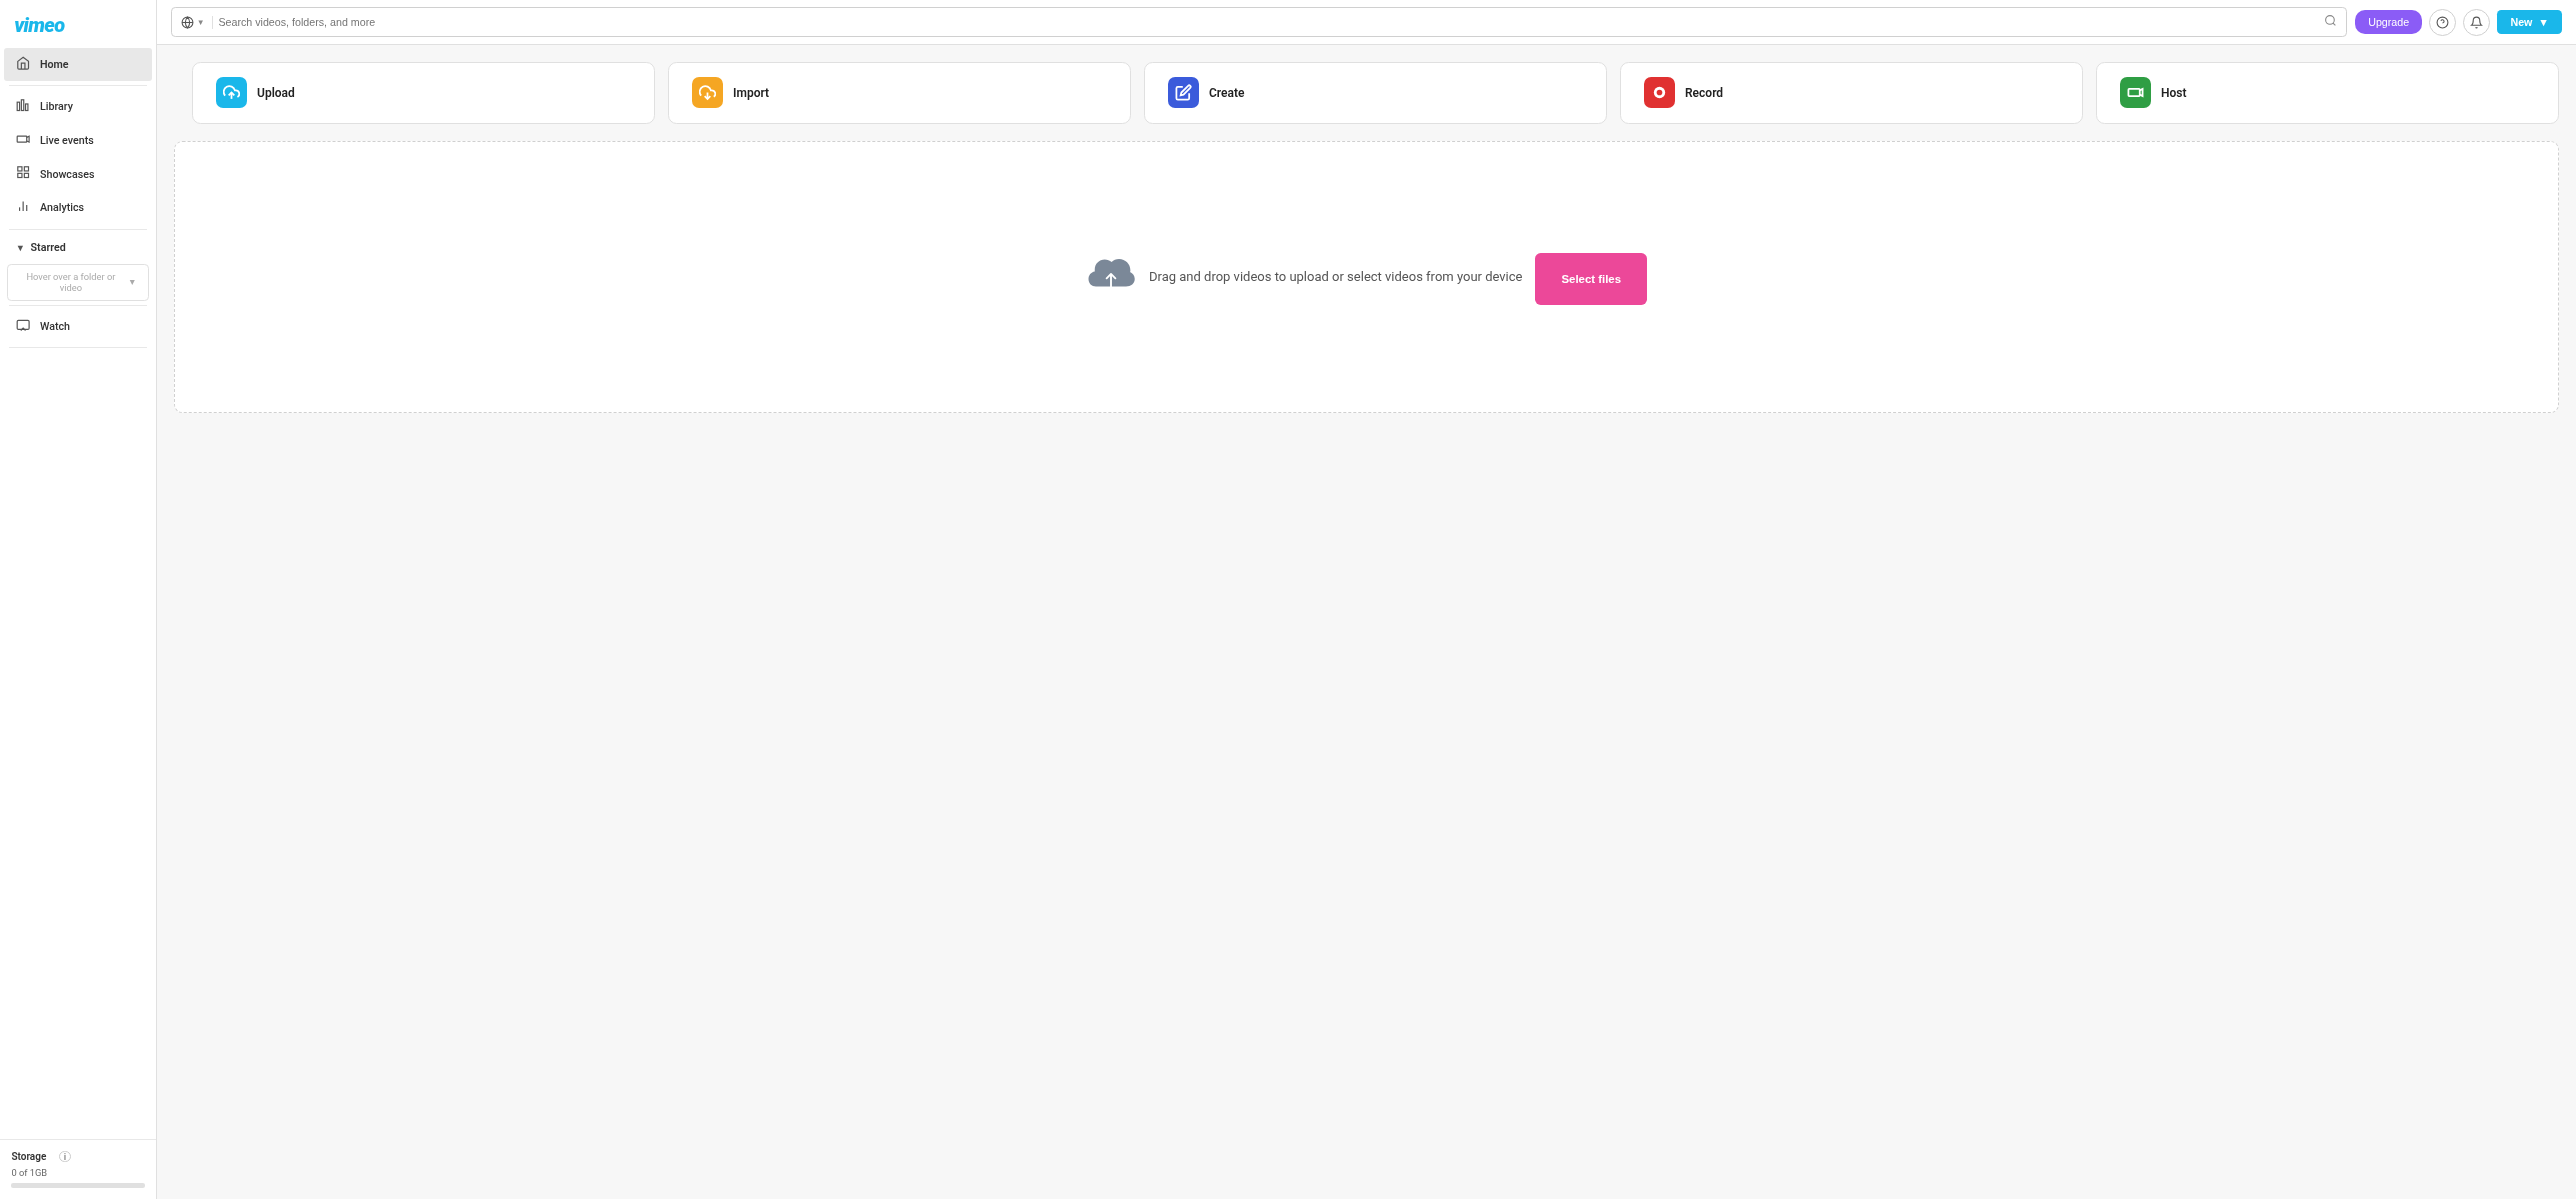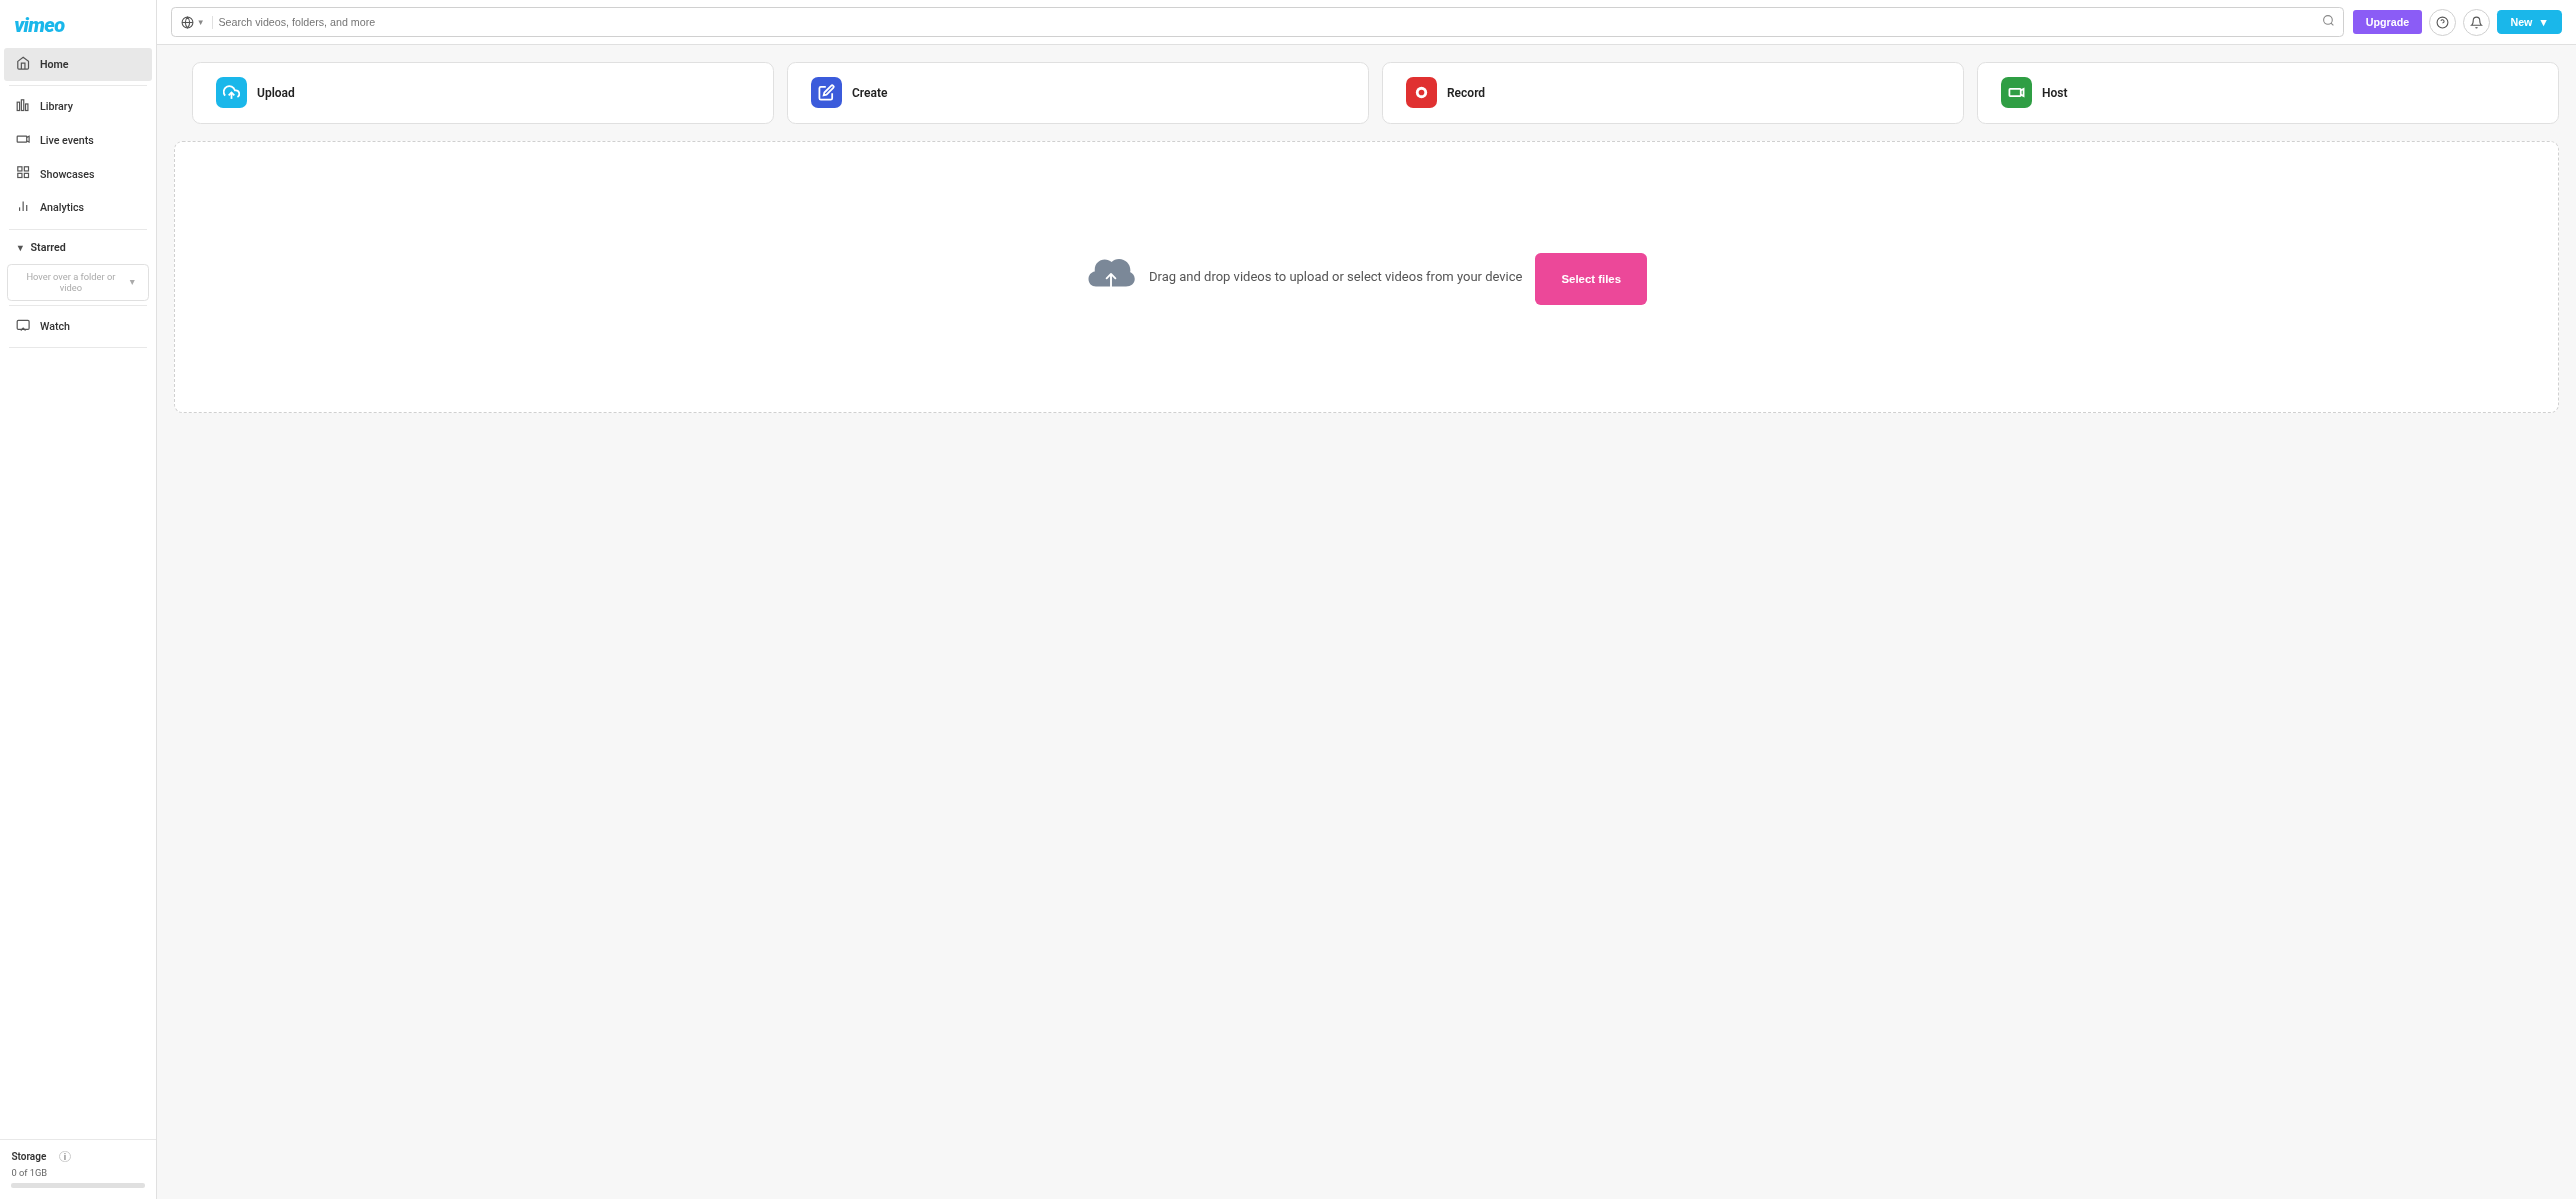"Upgrade" .btn-upgrade { border-radius: 3px -> 10px; font-weight: 700 -> 400 }
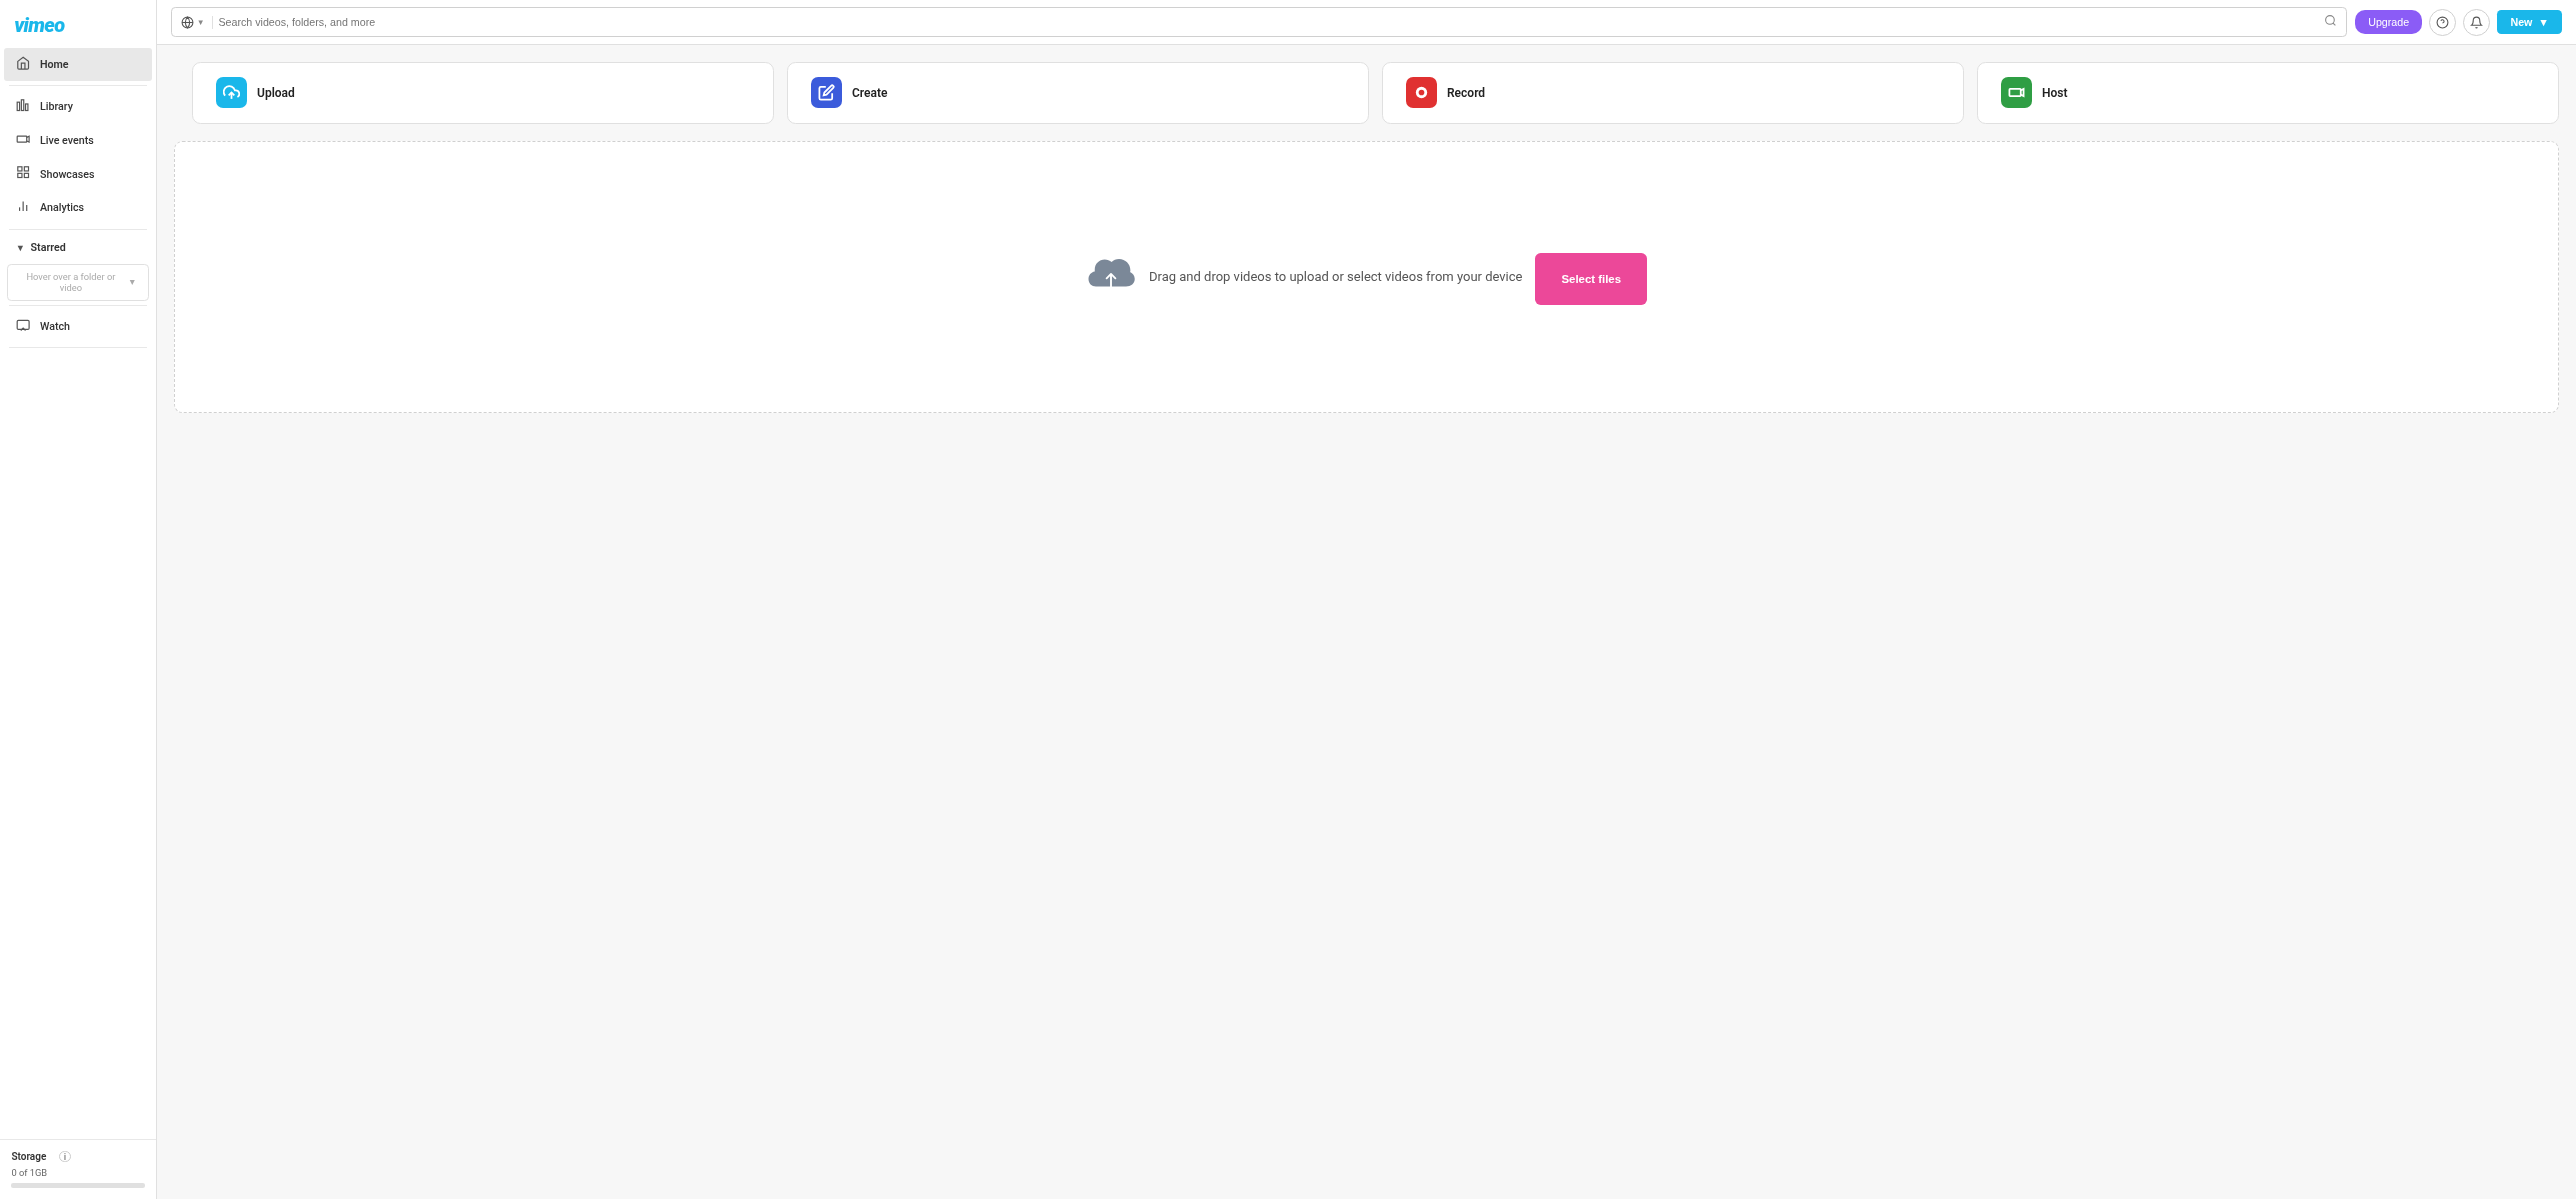"Import" div.action-card { html: none -> <div> <div> <svg> <polyline></polyline> <line></line> <path></path> </svg> </div> <span>Import</span> </div> }
